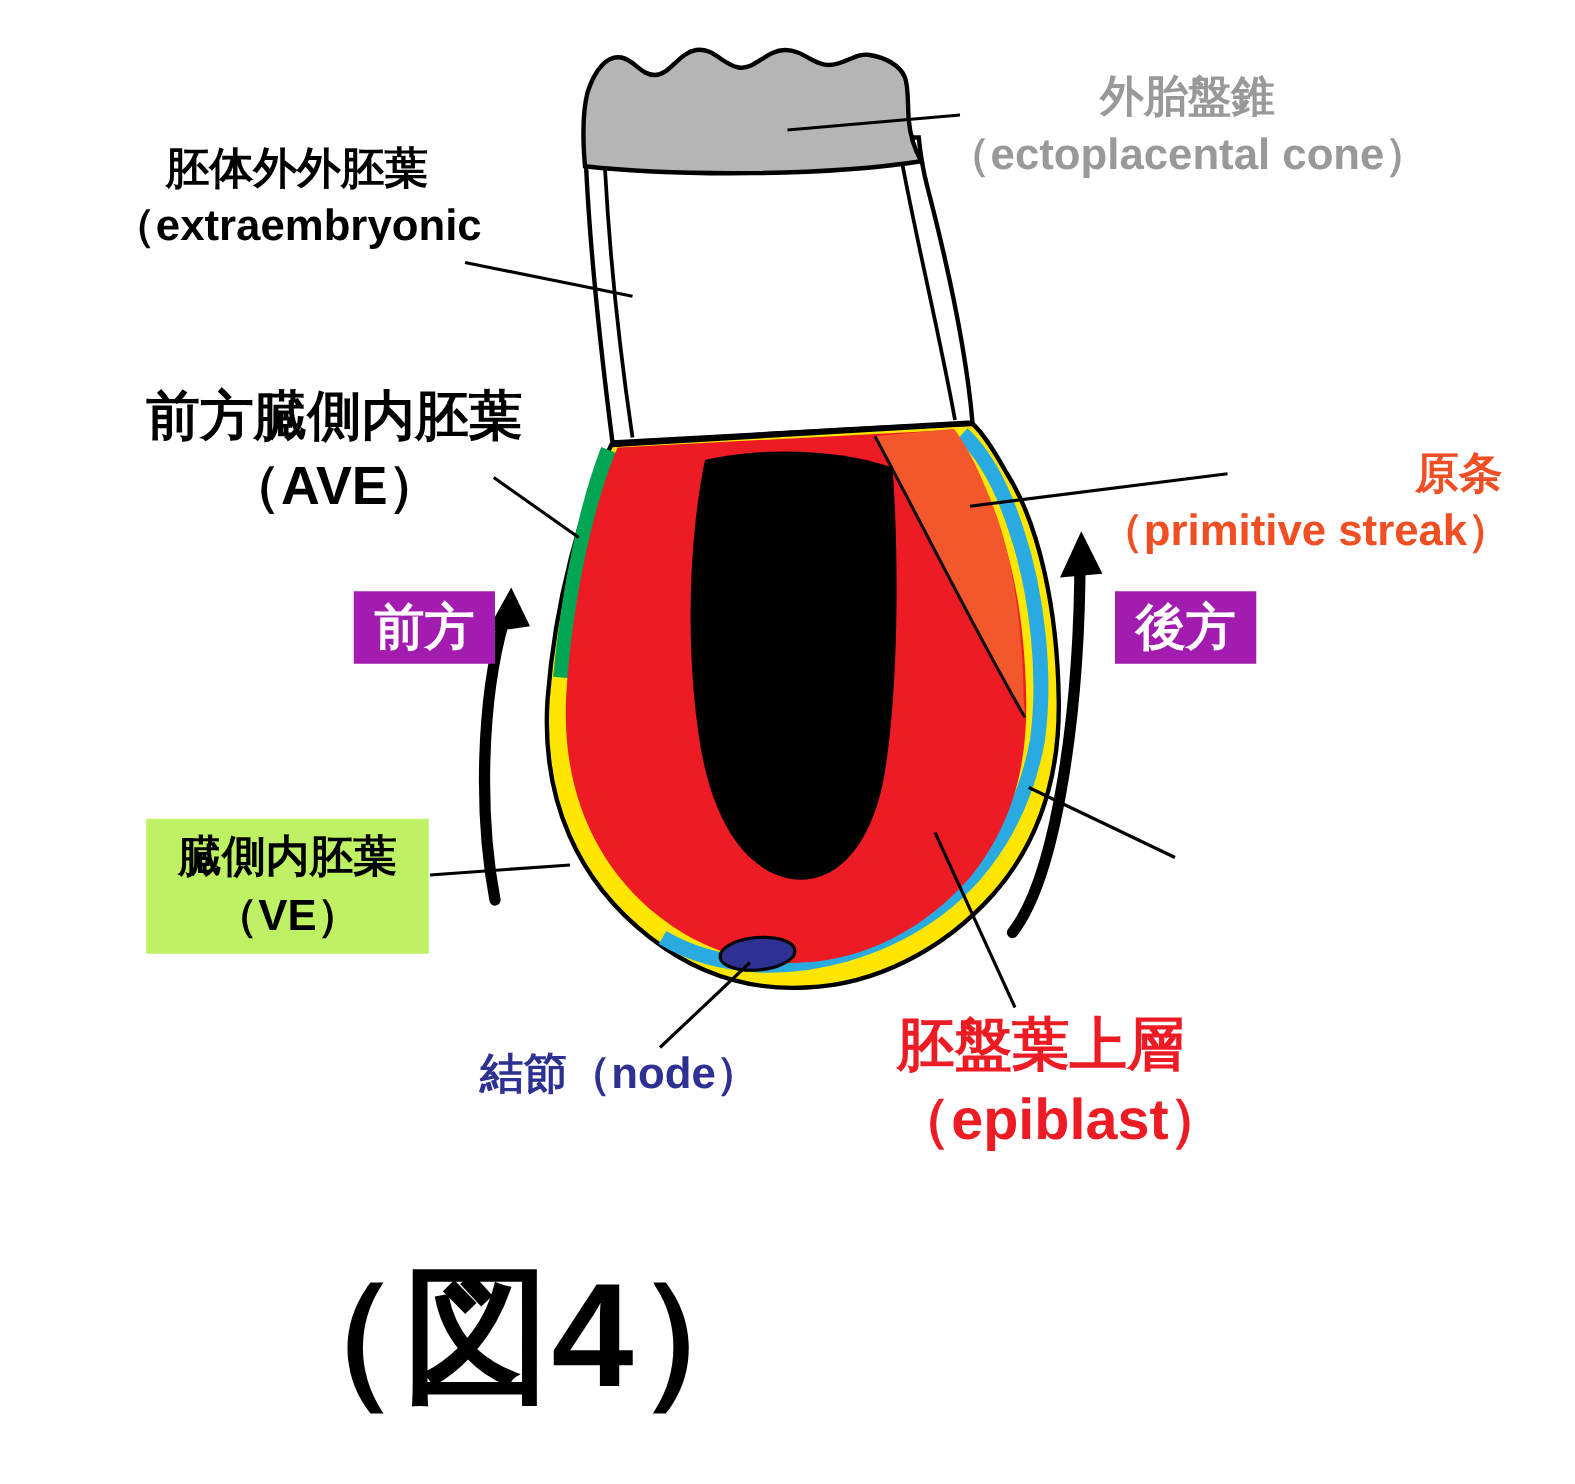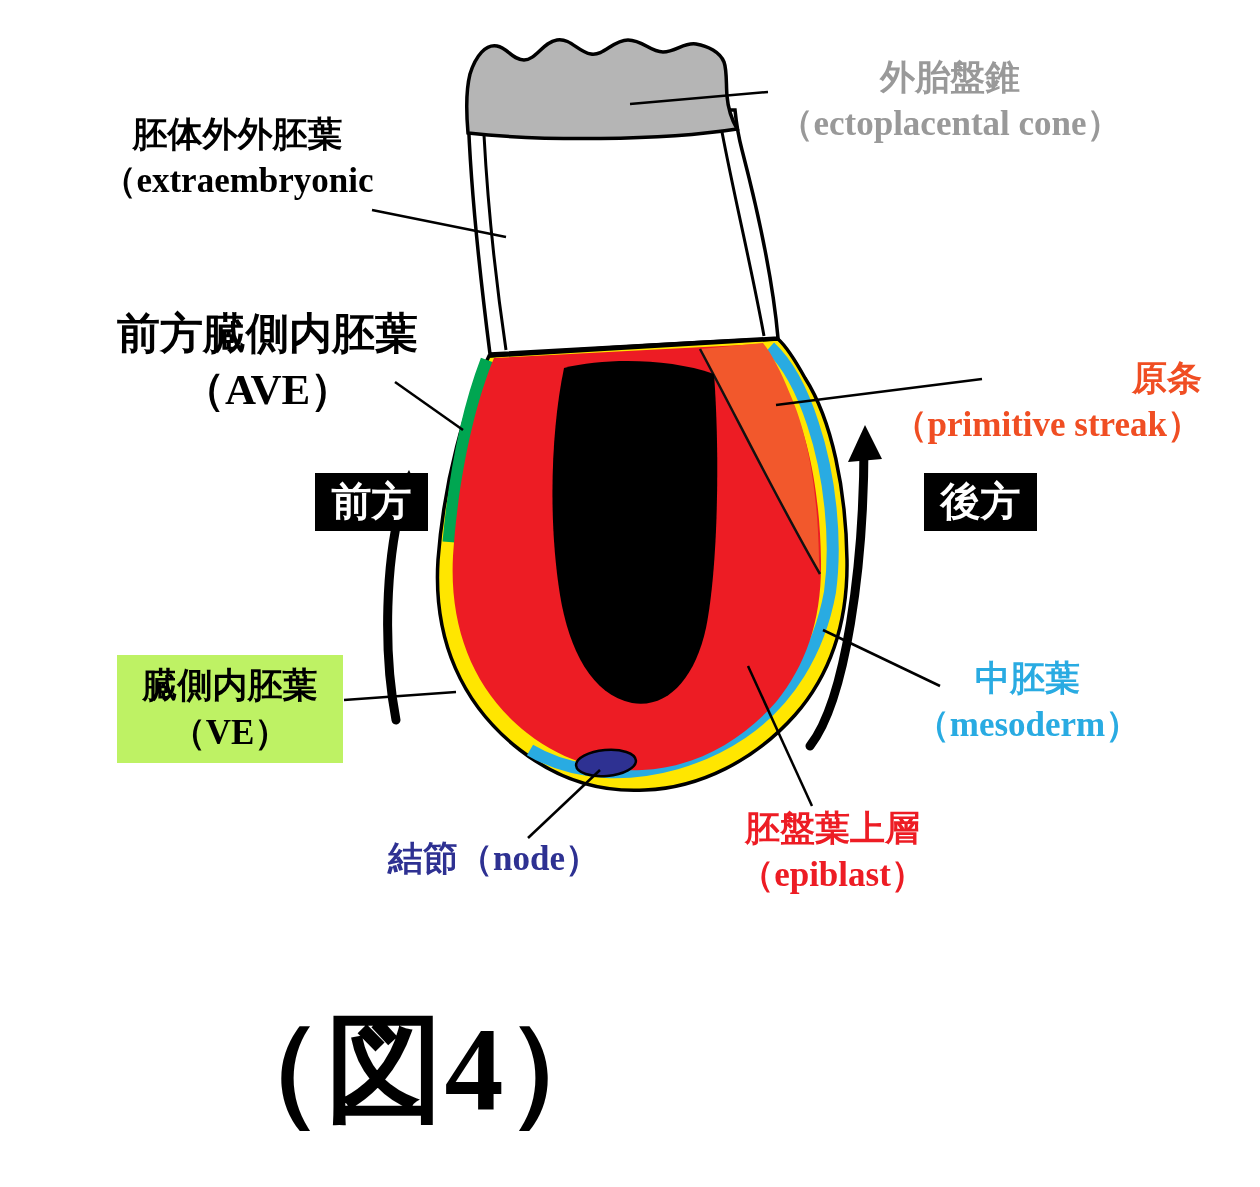"外胎盤錐" #stage { font-family: Liberation Serif, serif -> Liberation Sans, sans-serif }
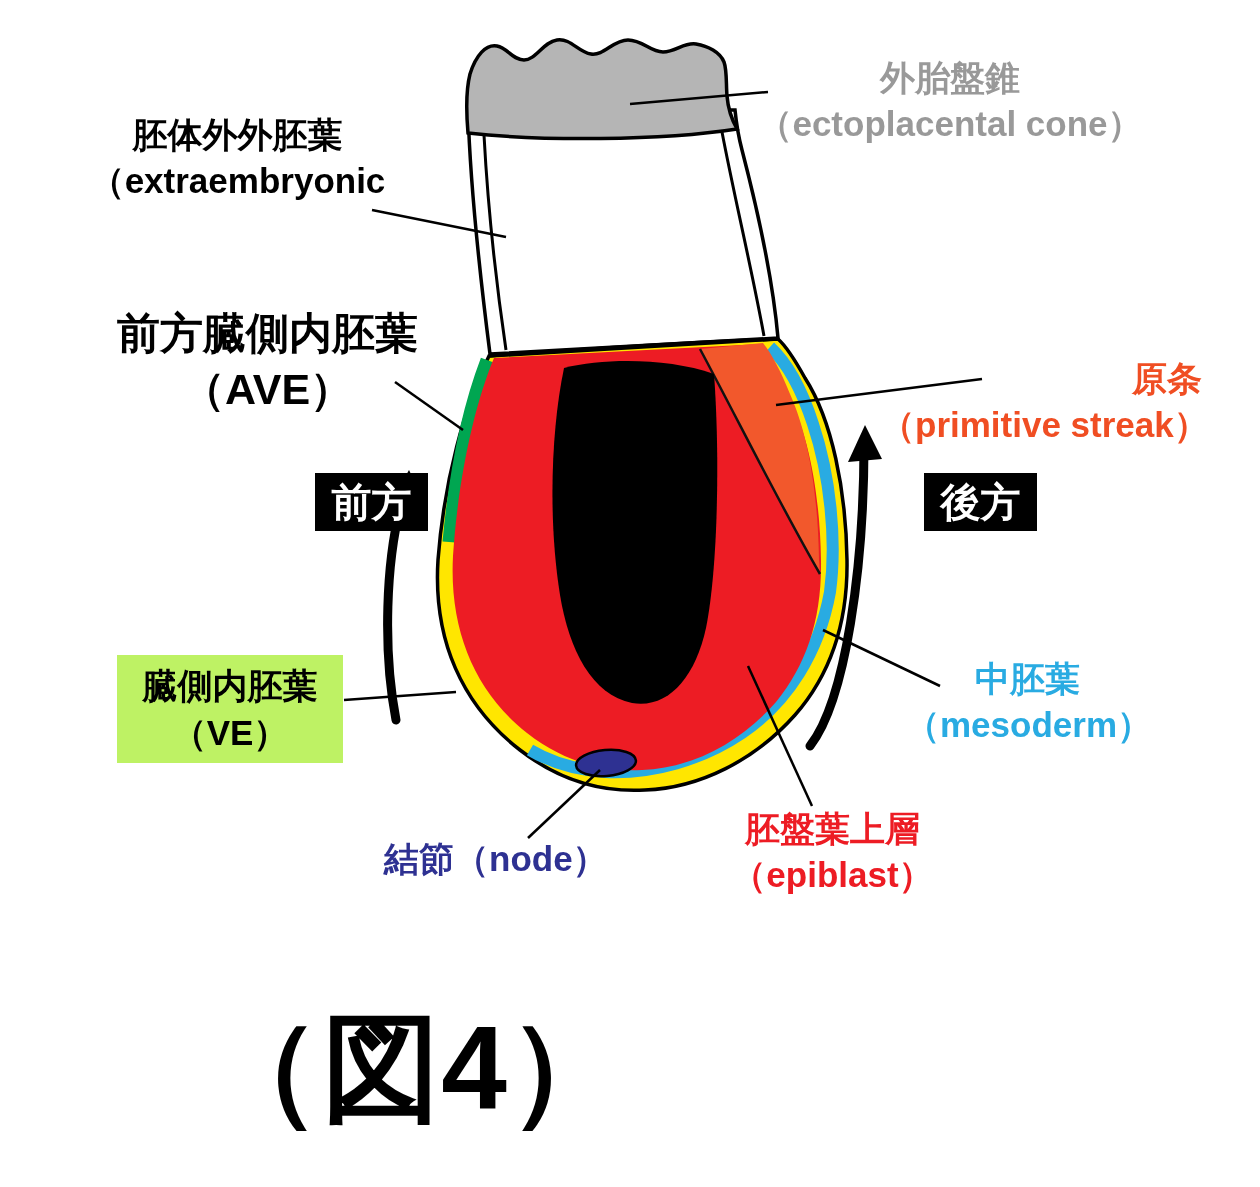"前方" .dir-tag { background: #000000 -> #a21caf; margin-left: 32px -> none }
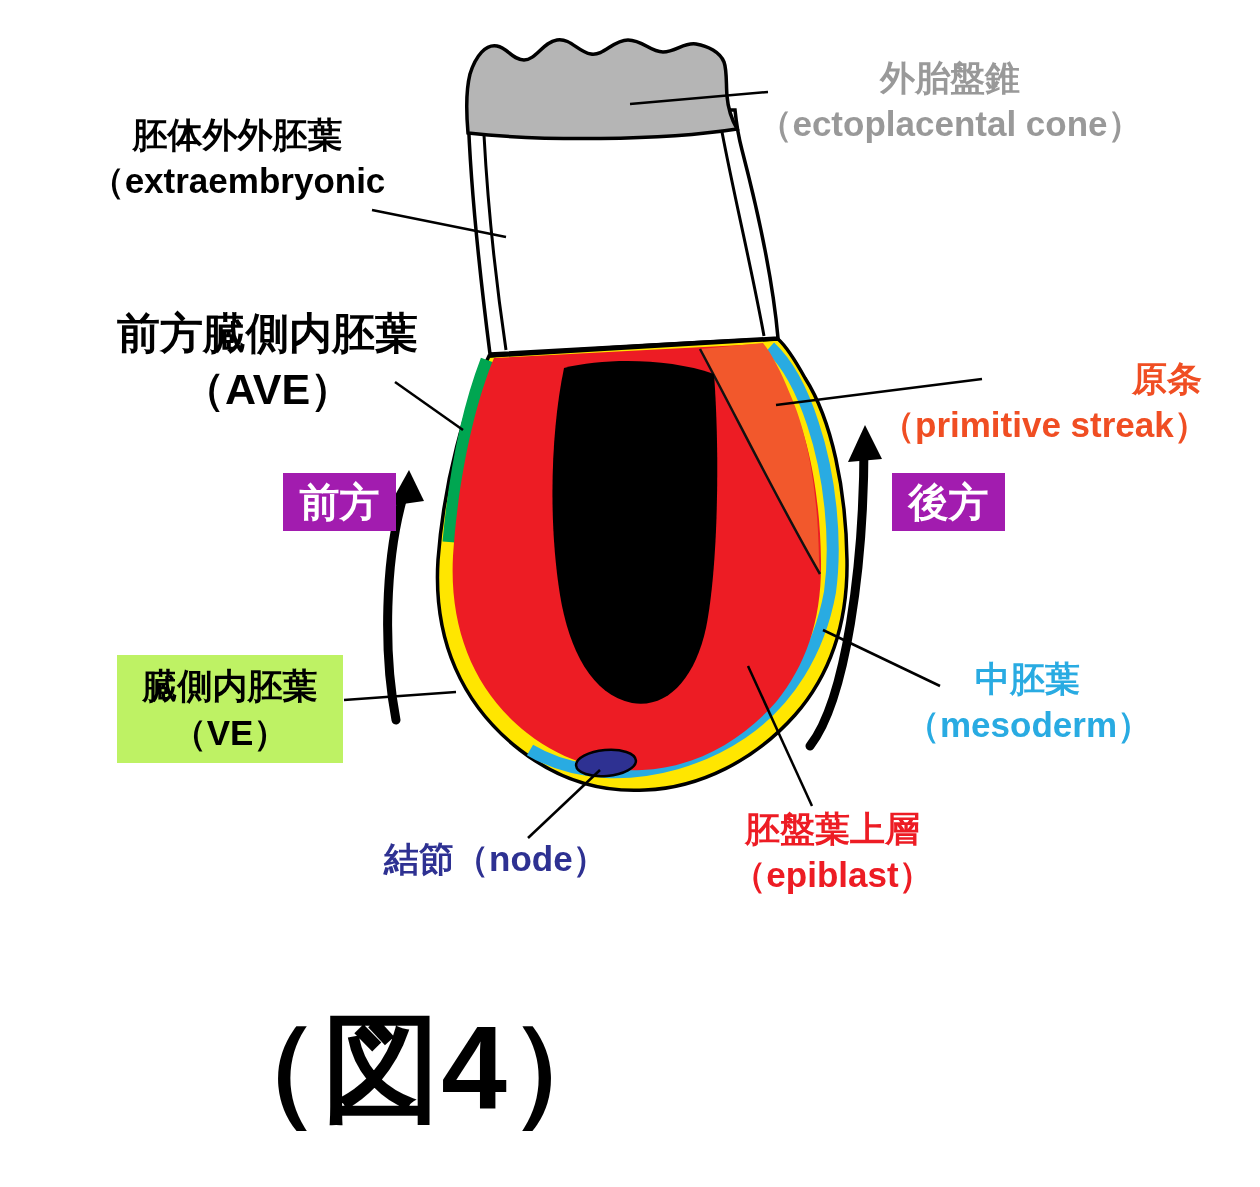"中胚葉" div.lbl { html: <div> <span>中胚葉</span> <span>（mesoderm）</span> </div> -> none }
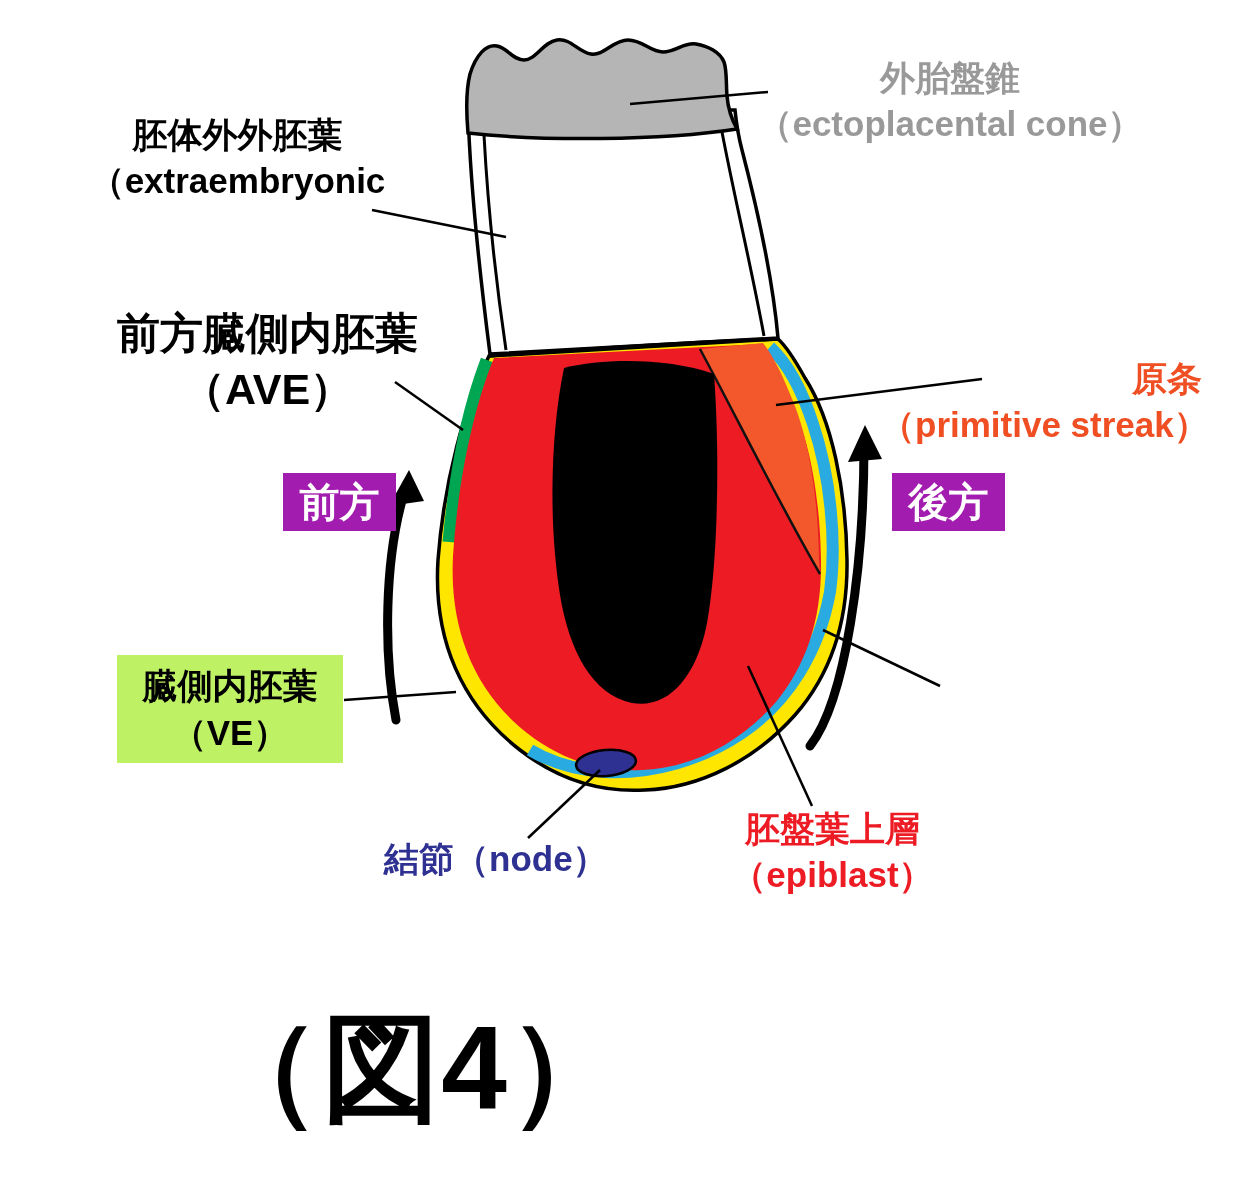"胚盤葉上層" .lbl-epiblast { font-size: 35px -> 46px }
